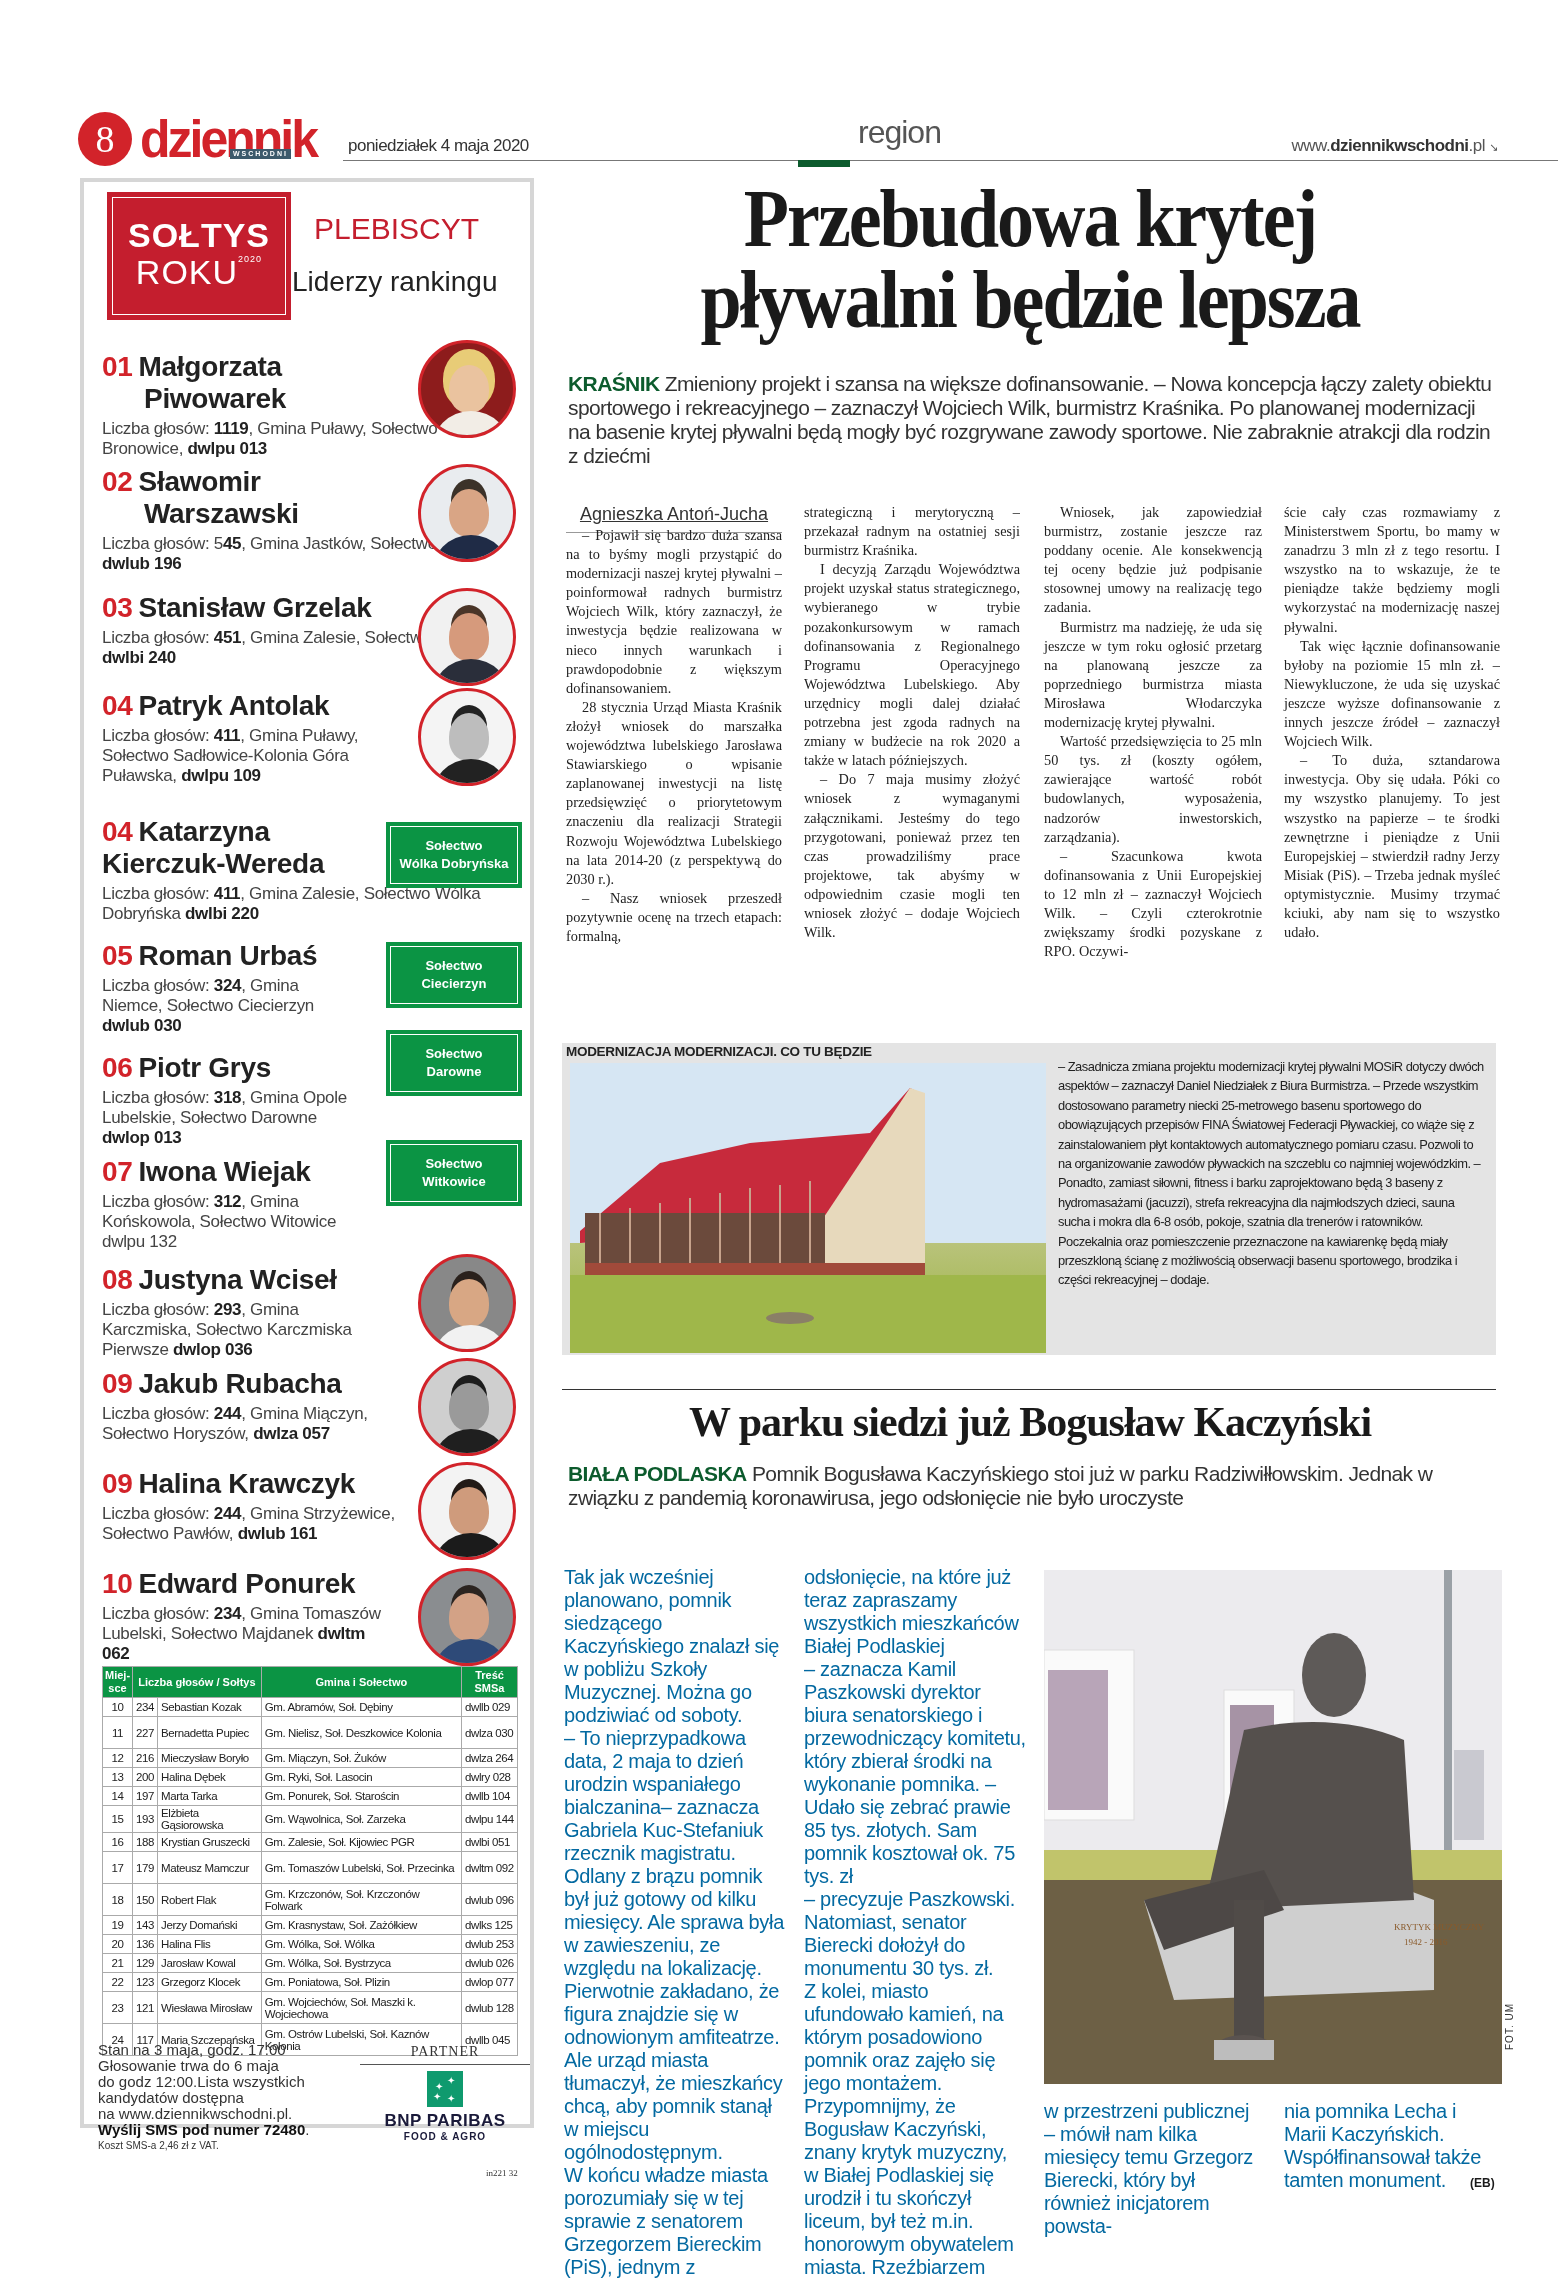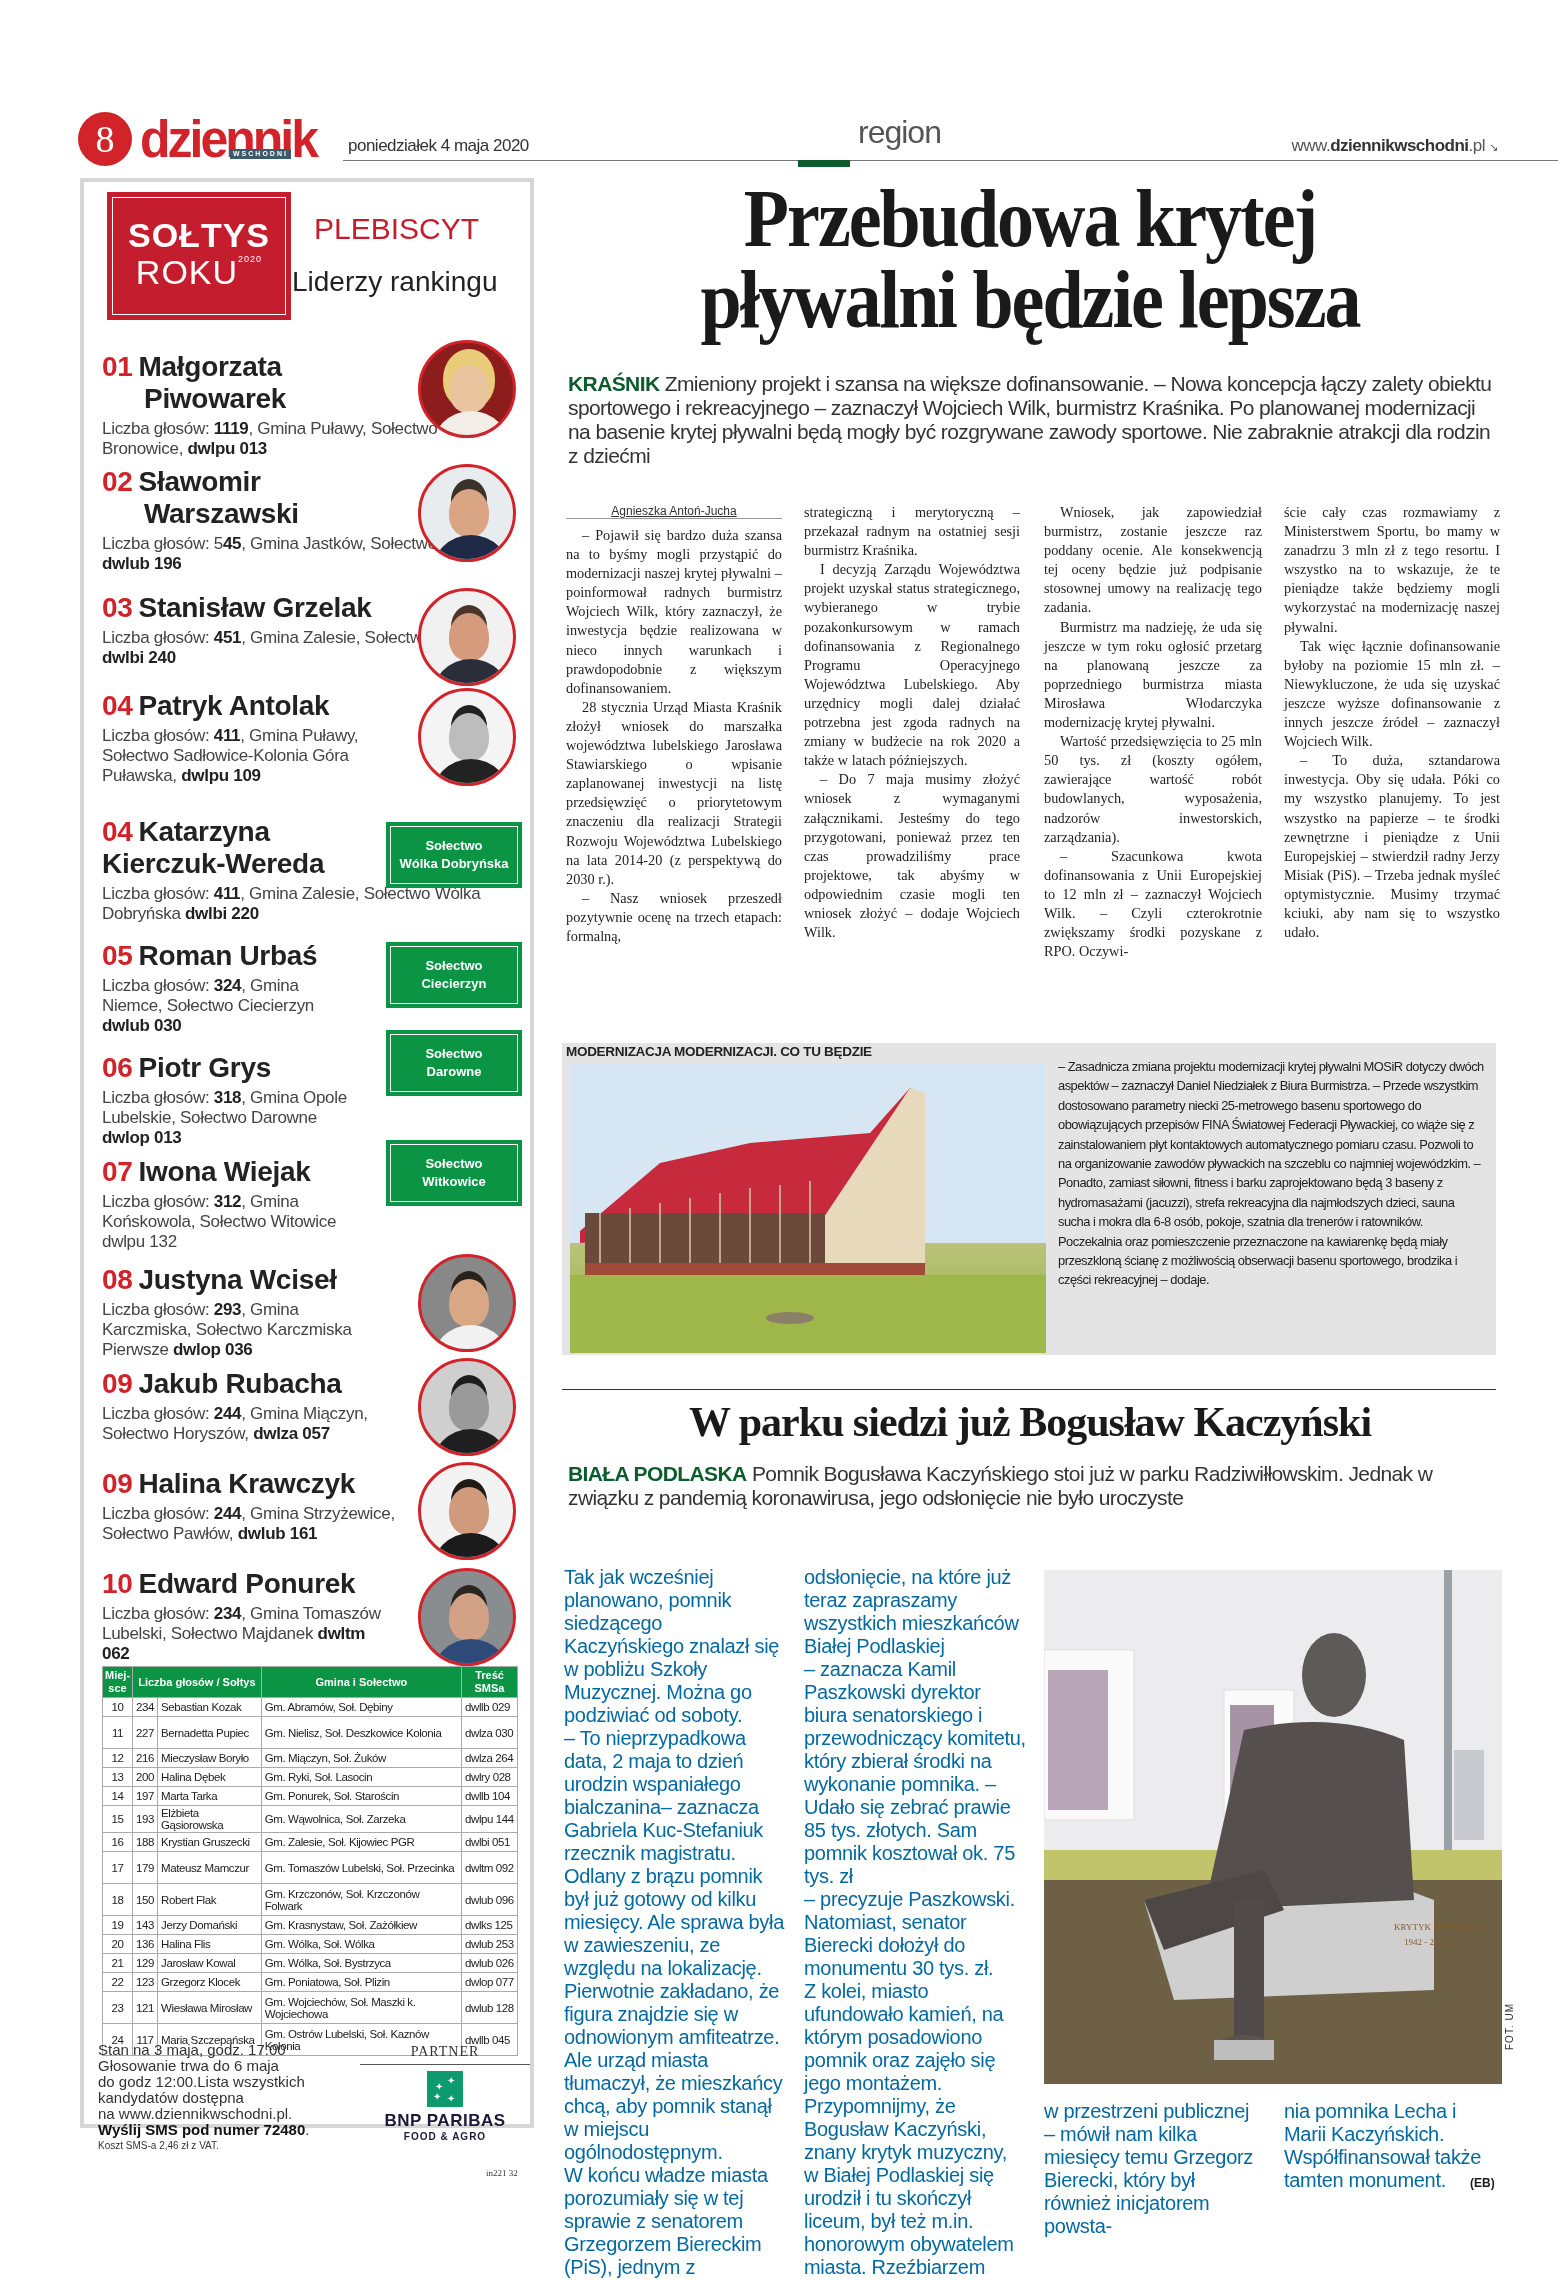"Agnieszka Antoń-Jucha" .byline { font-size: 12px -> 18px; padding-bottom: 0 -> 7px }
